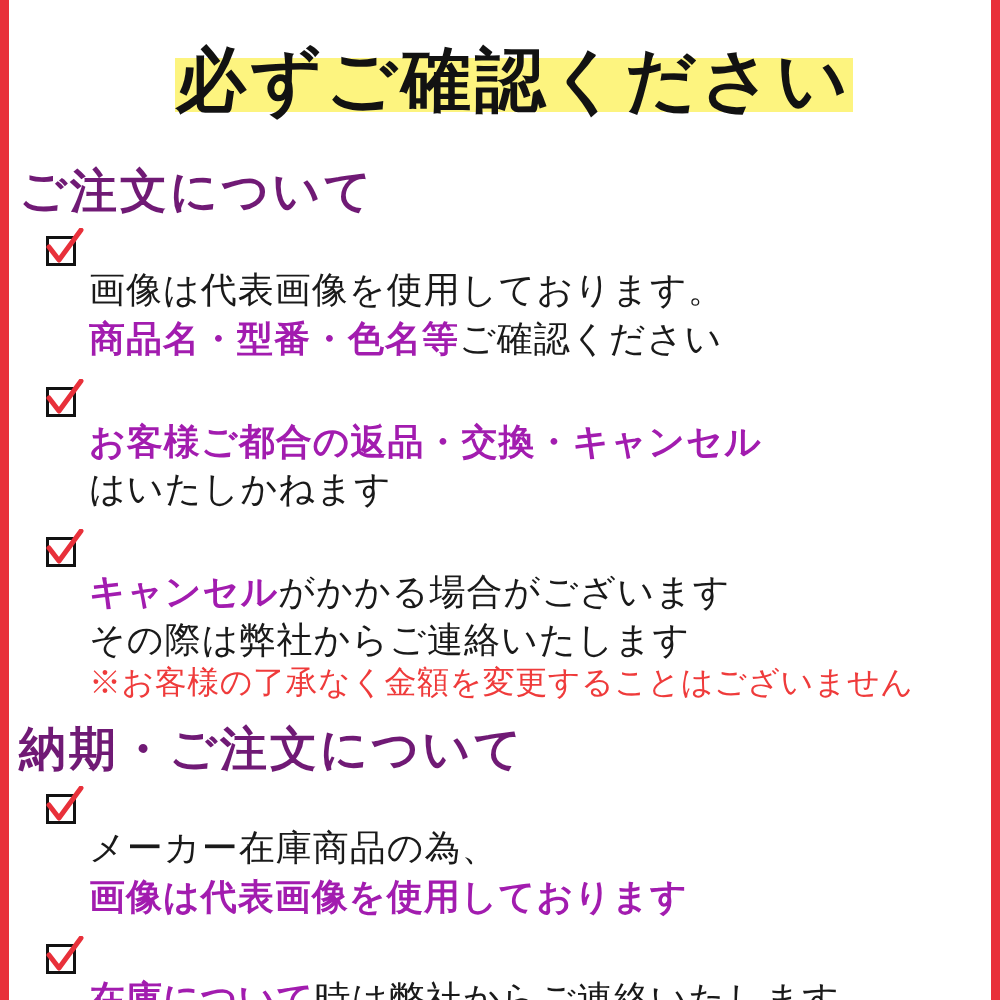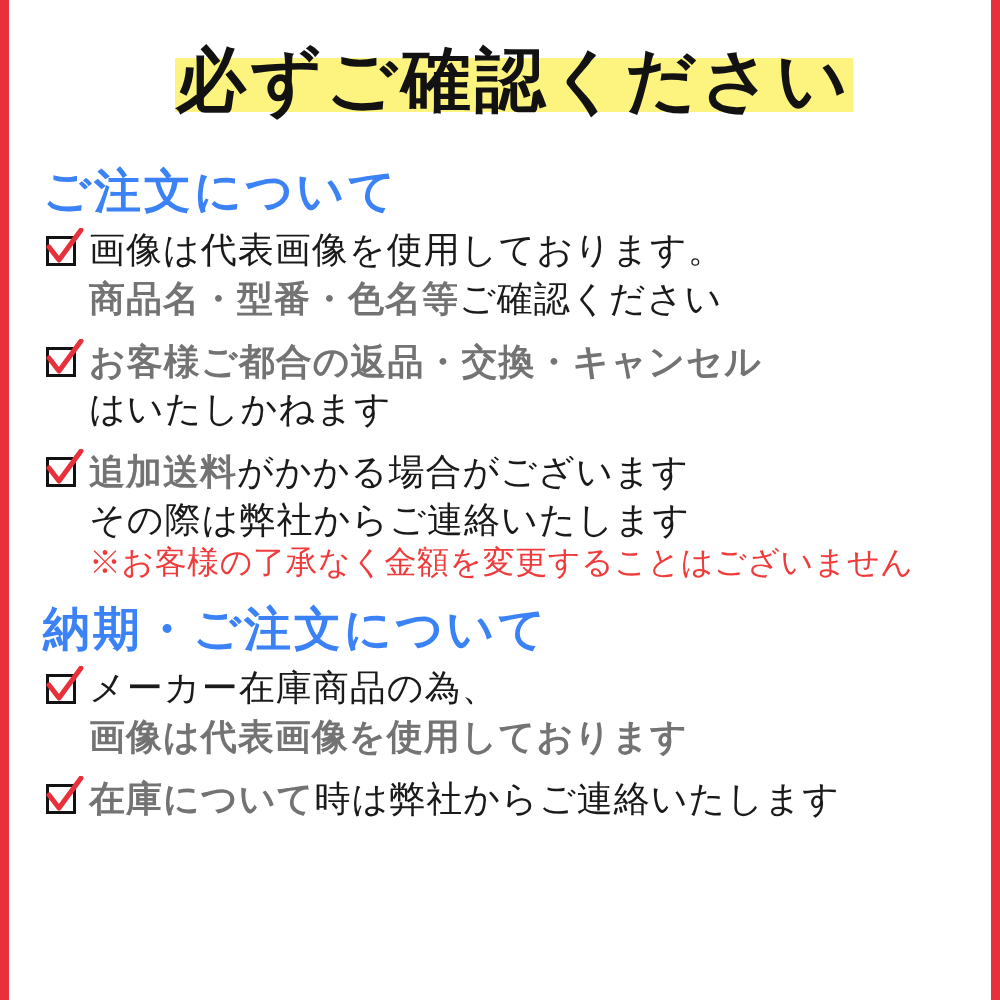"ご注文について" .section-head { color: #3b82f6 -> #701a75; margin: 26px 0 6px 34px -> 26px 0 6px 10px }
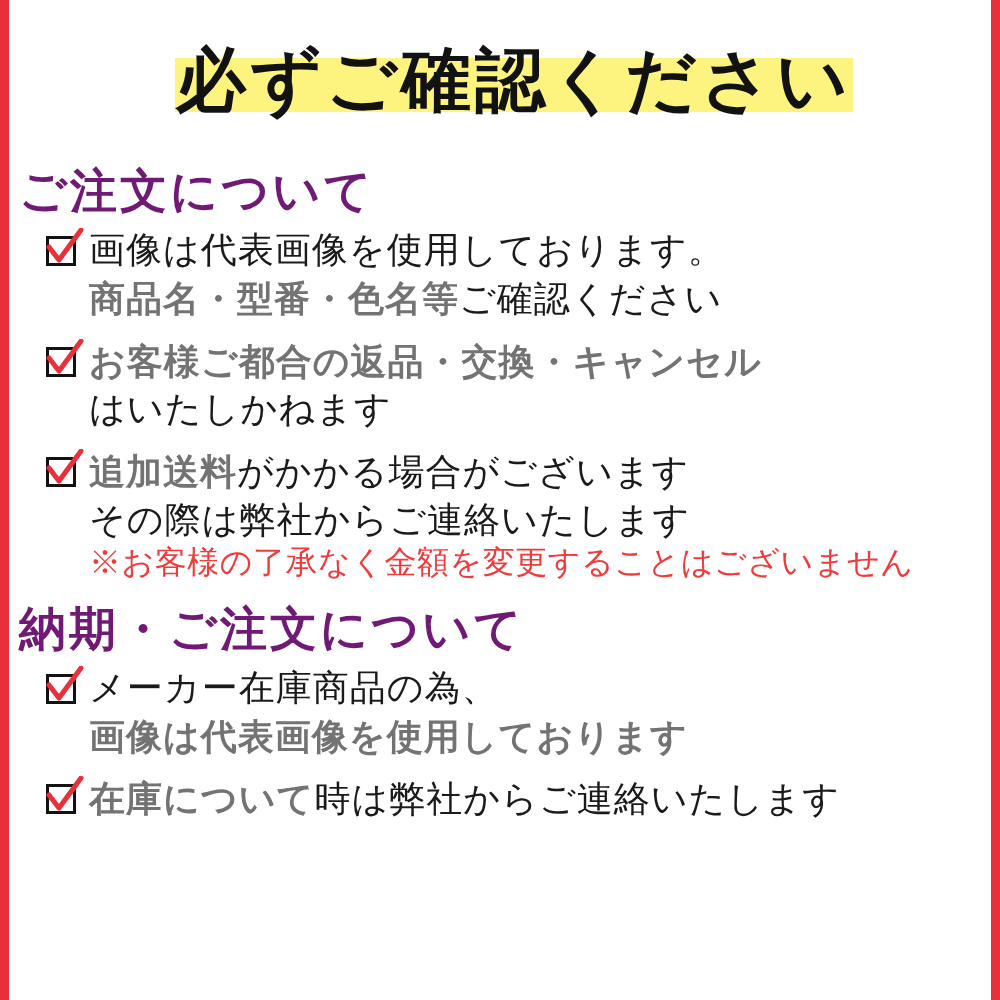"画像は代表画像を使用しております。" .lines { margin-top: none -> 40px }
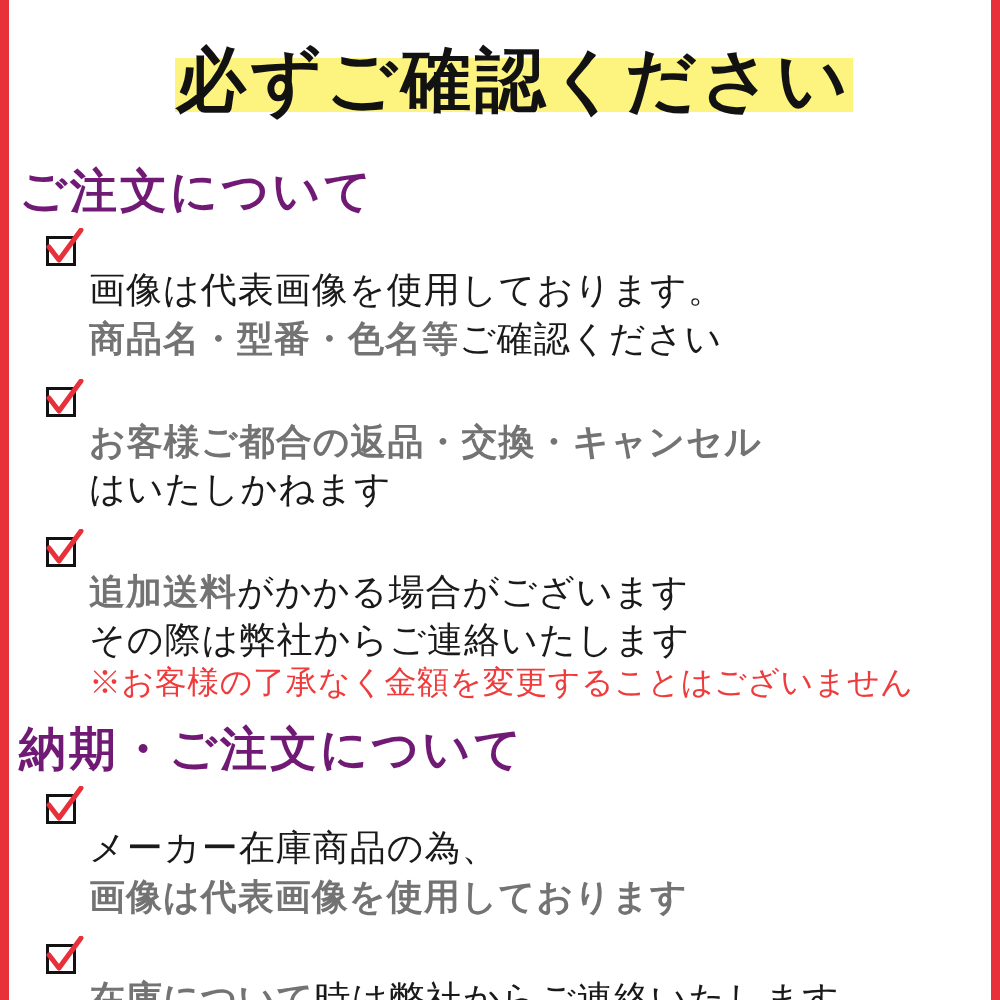"商品名・型番・色名等" .red-bold { color: #737373 -> #a21caf }
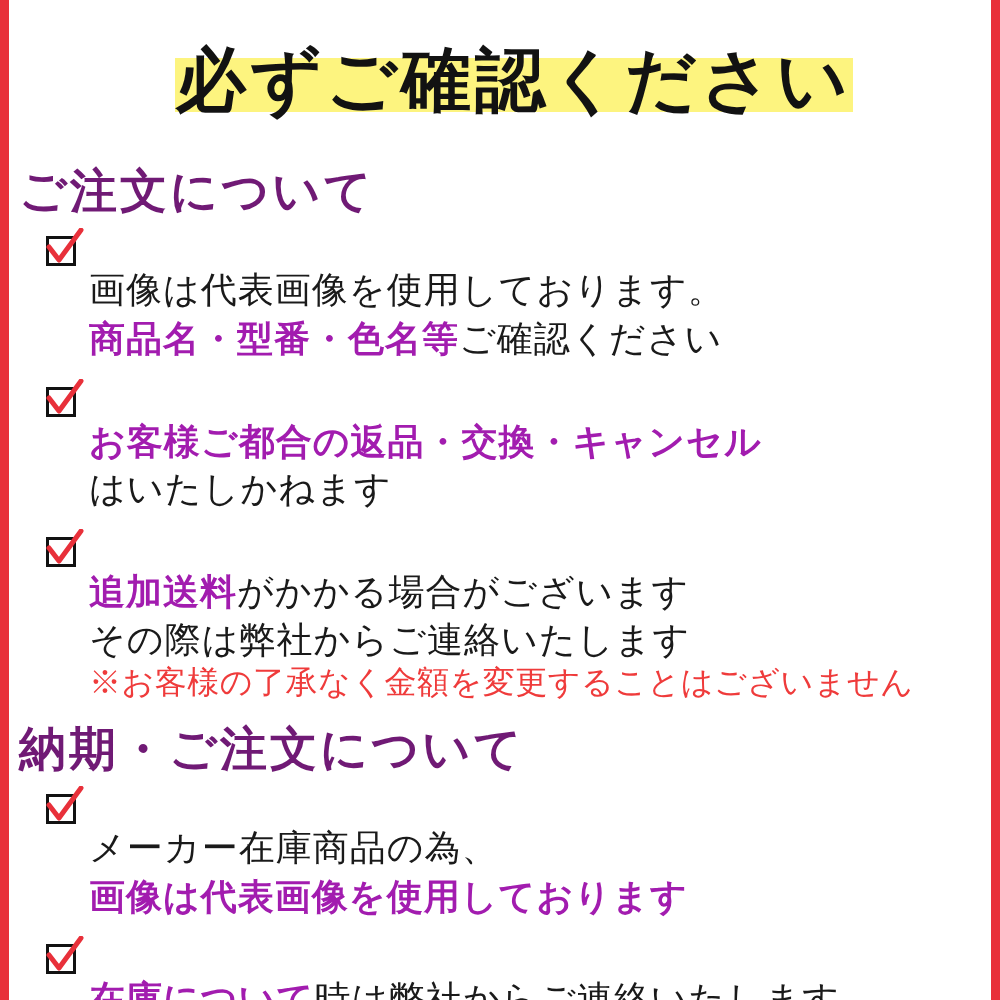"追加送料" span.red-bold { text: 追加送料 -> キャンセル }
